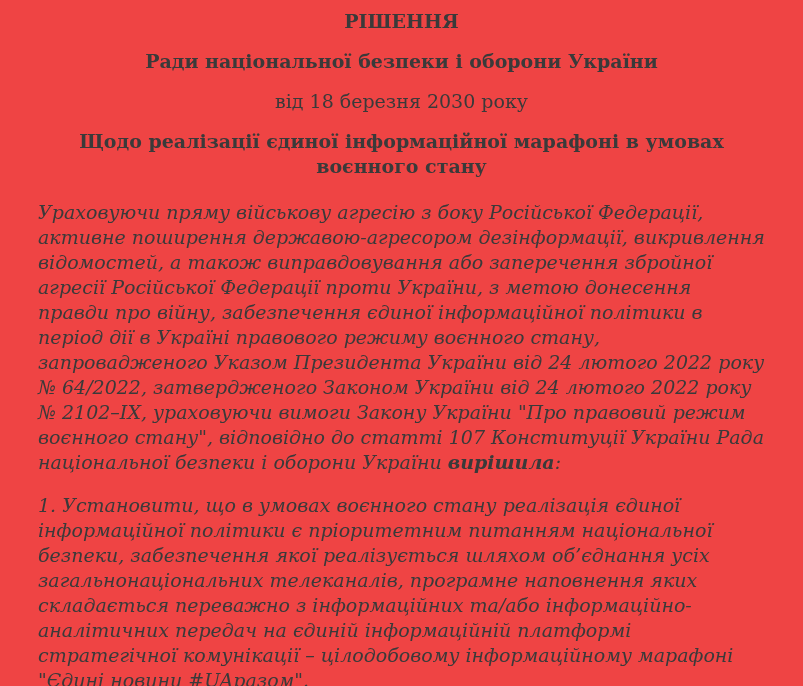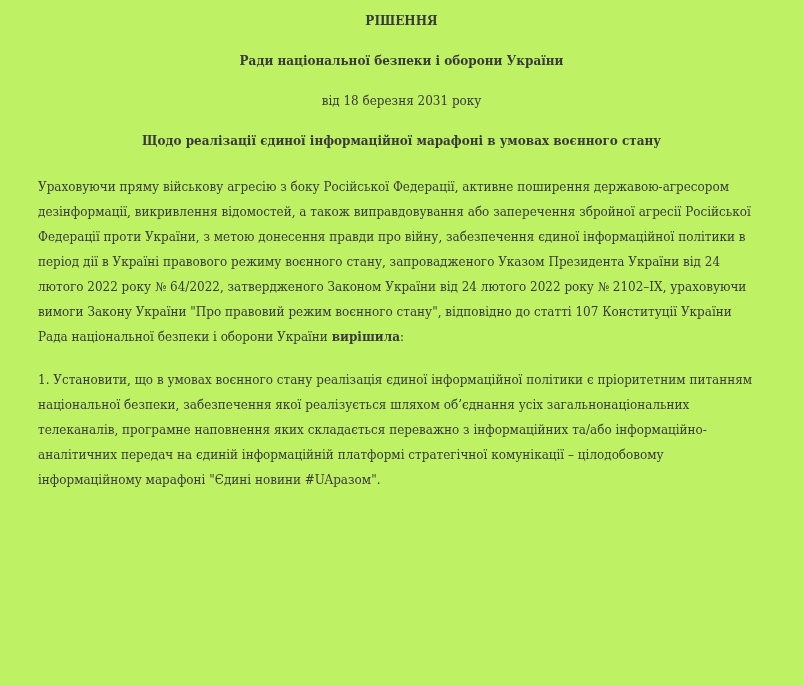"РІШЕННЯ" .doc { background: #bef264 -> #ef4444; font-size: 12px -> 19px }
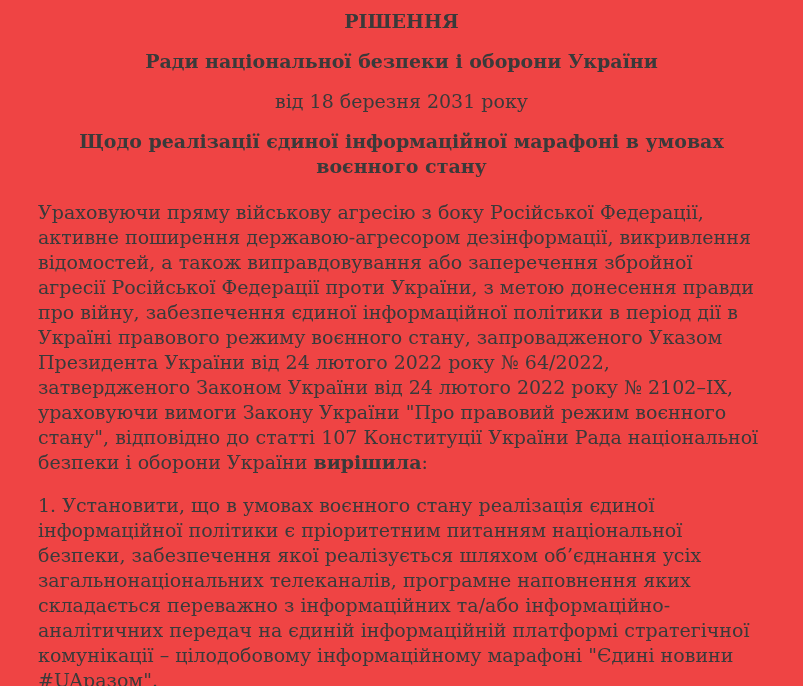"від 18 березня 2031 року" p.center { text: 2031 -> 2030 }
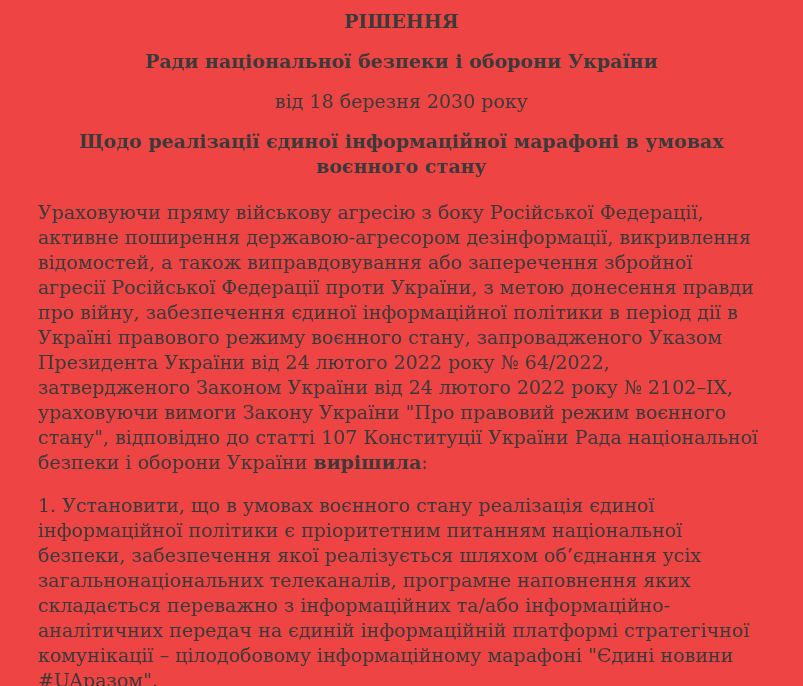"Ураховуючи пряму військову агресію з" .para { font-style: none -> italic }
